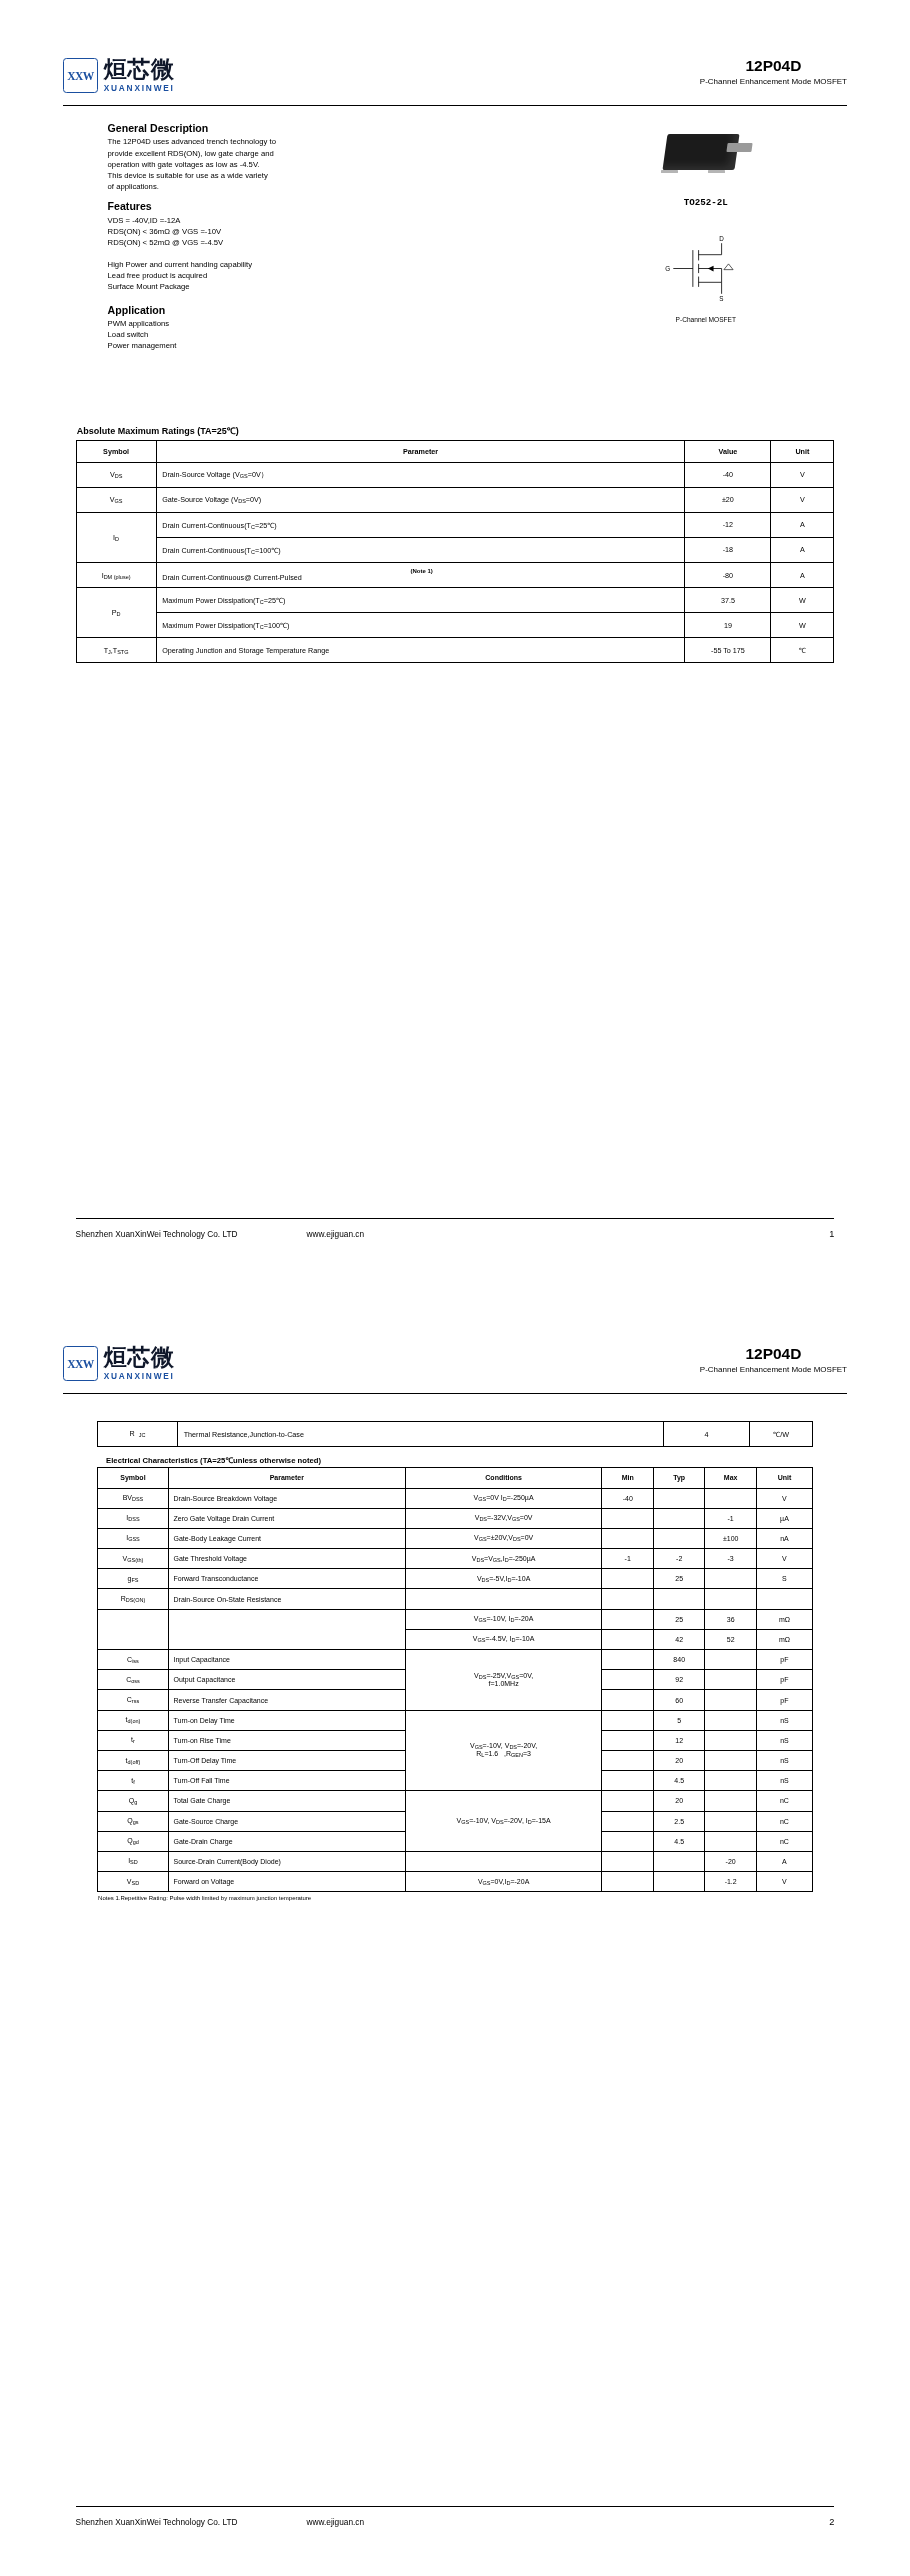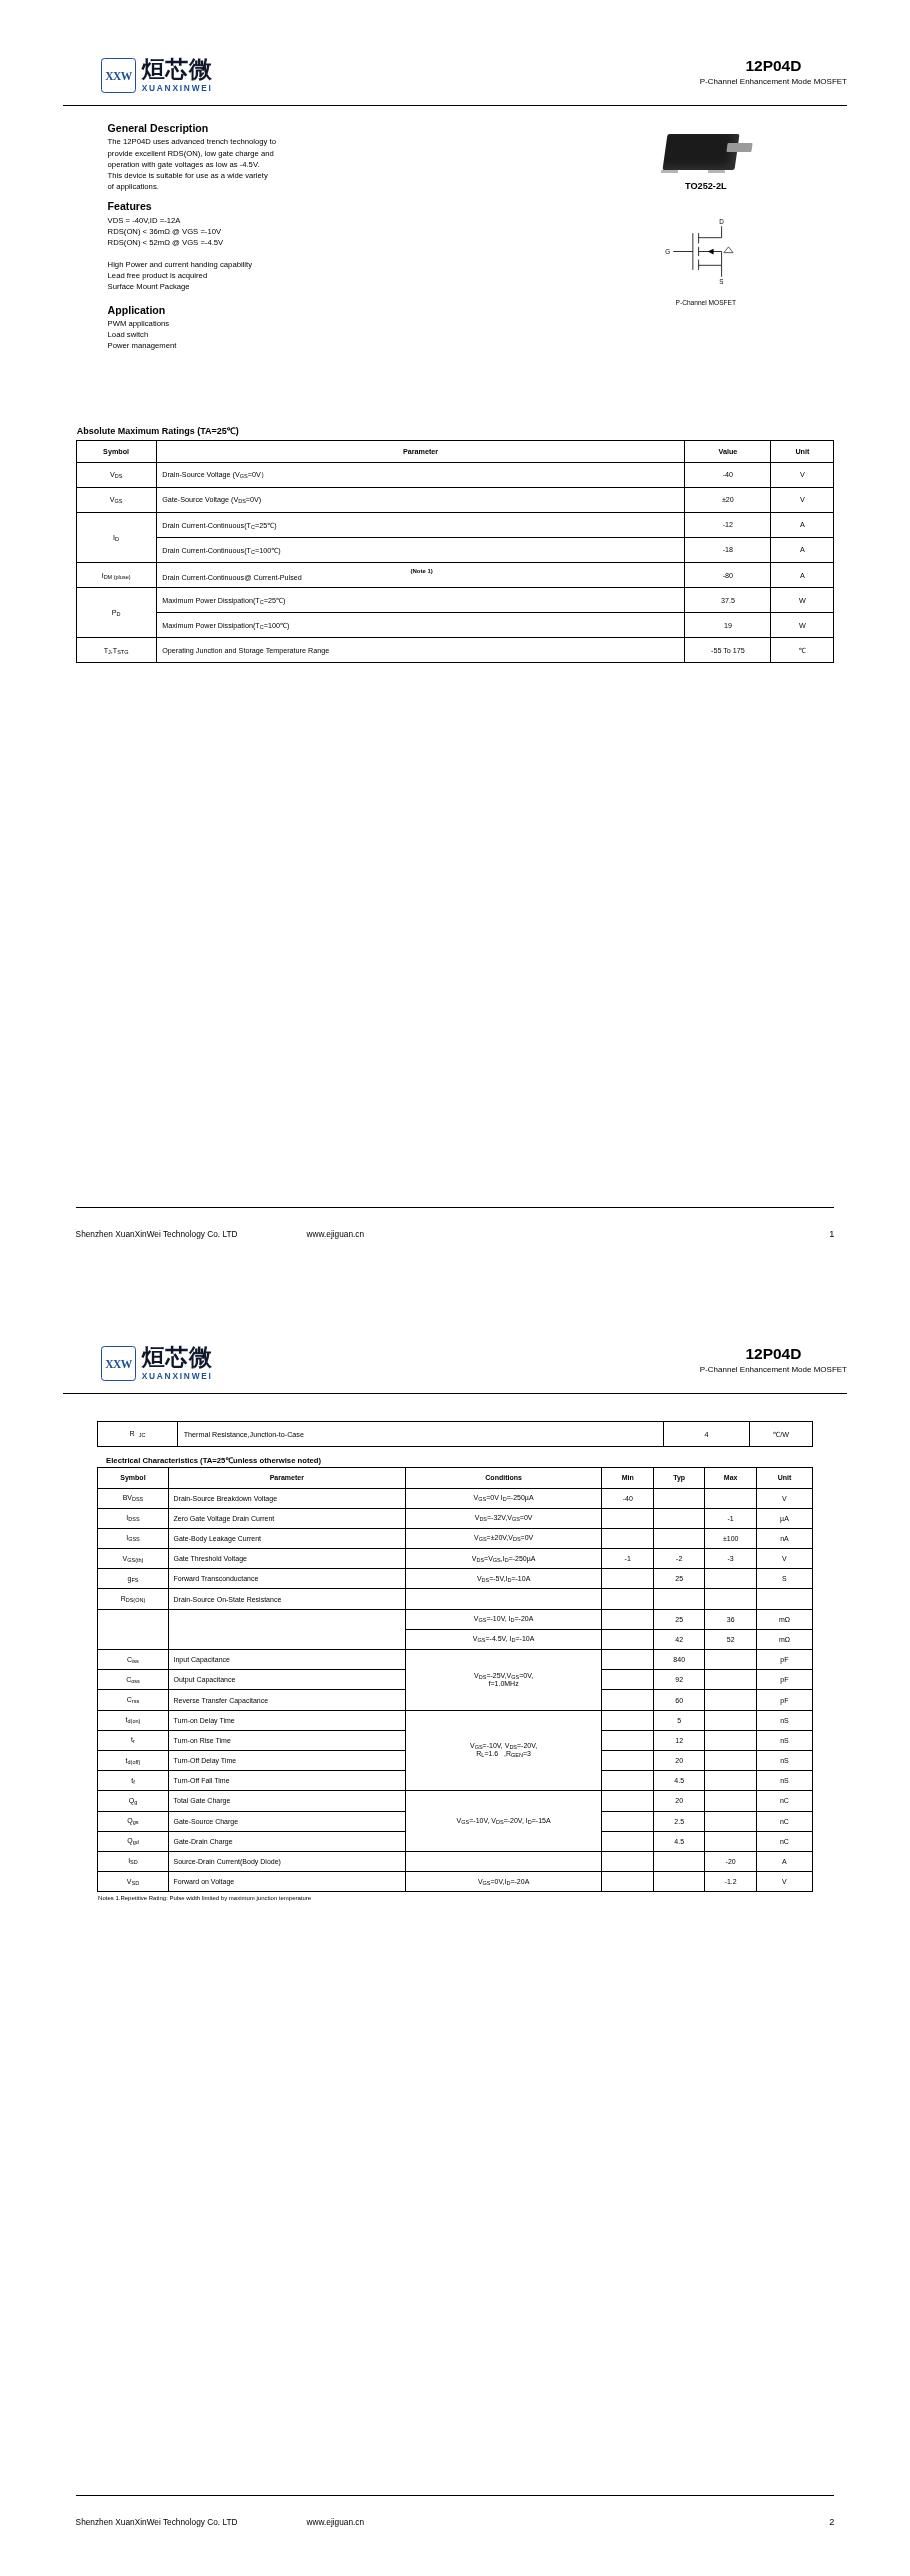"XXW" .logo-mark { margin-left: 38px -> none }
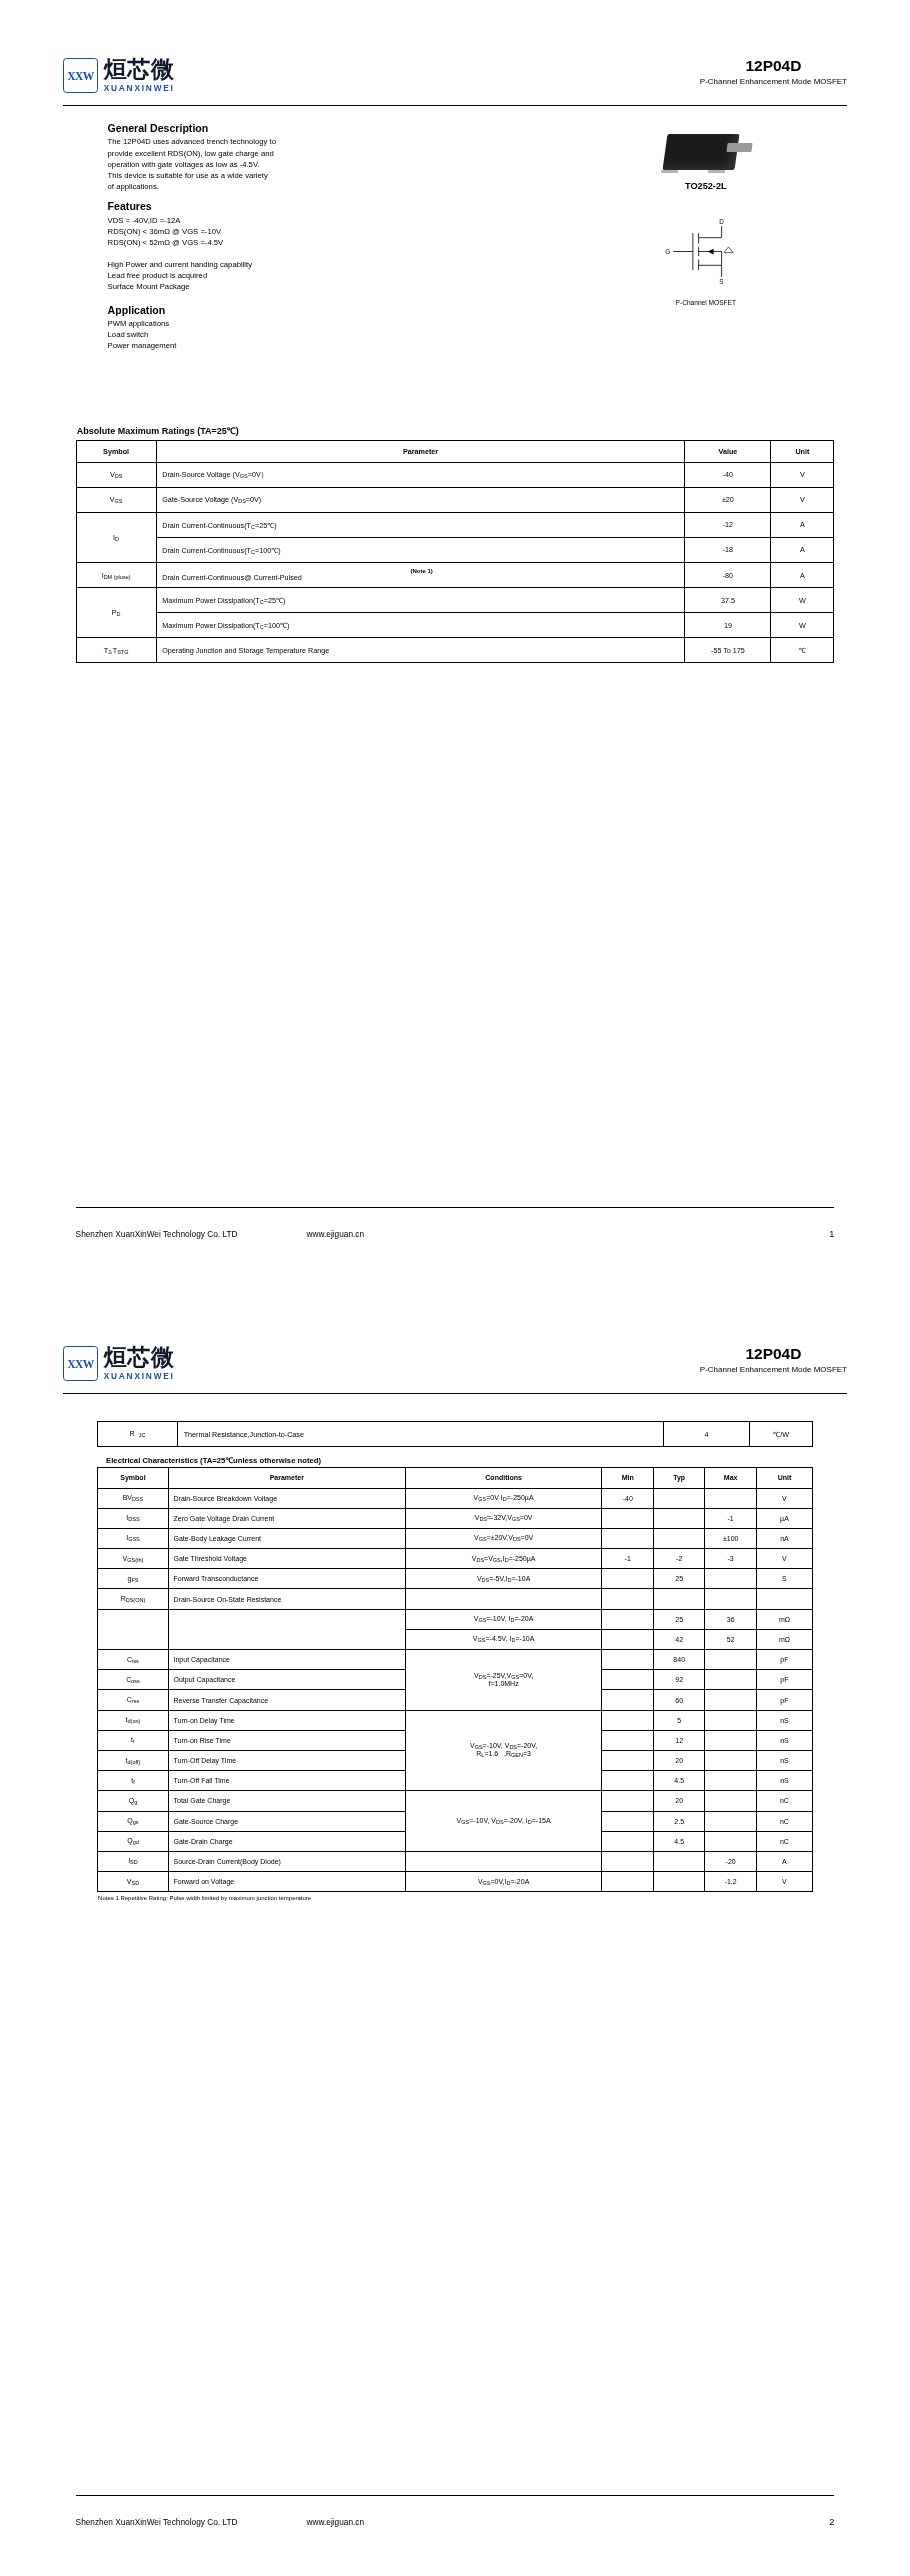"TO252-2L" .pkg-cap { font-family: none -> Liberation Mono, monospace; margin-top: none -> 16px }
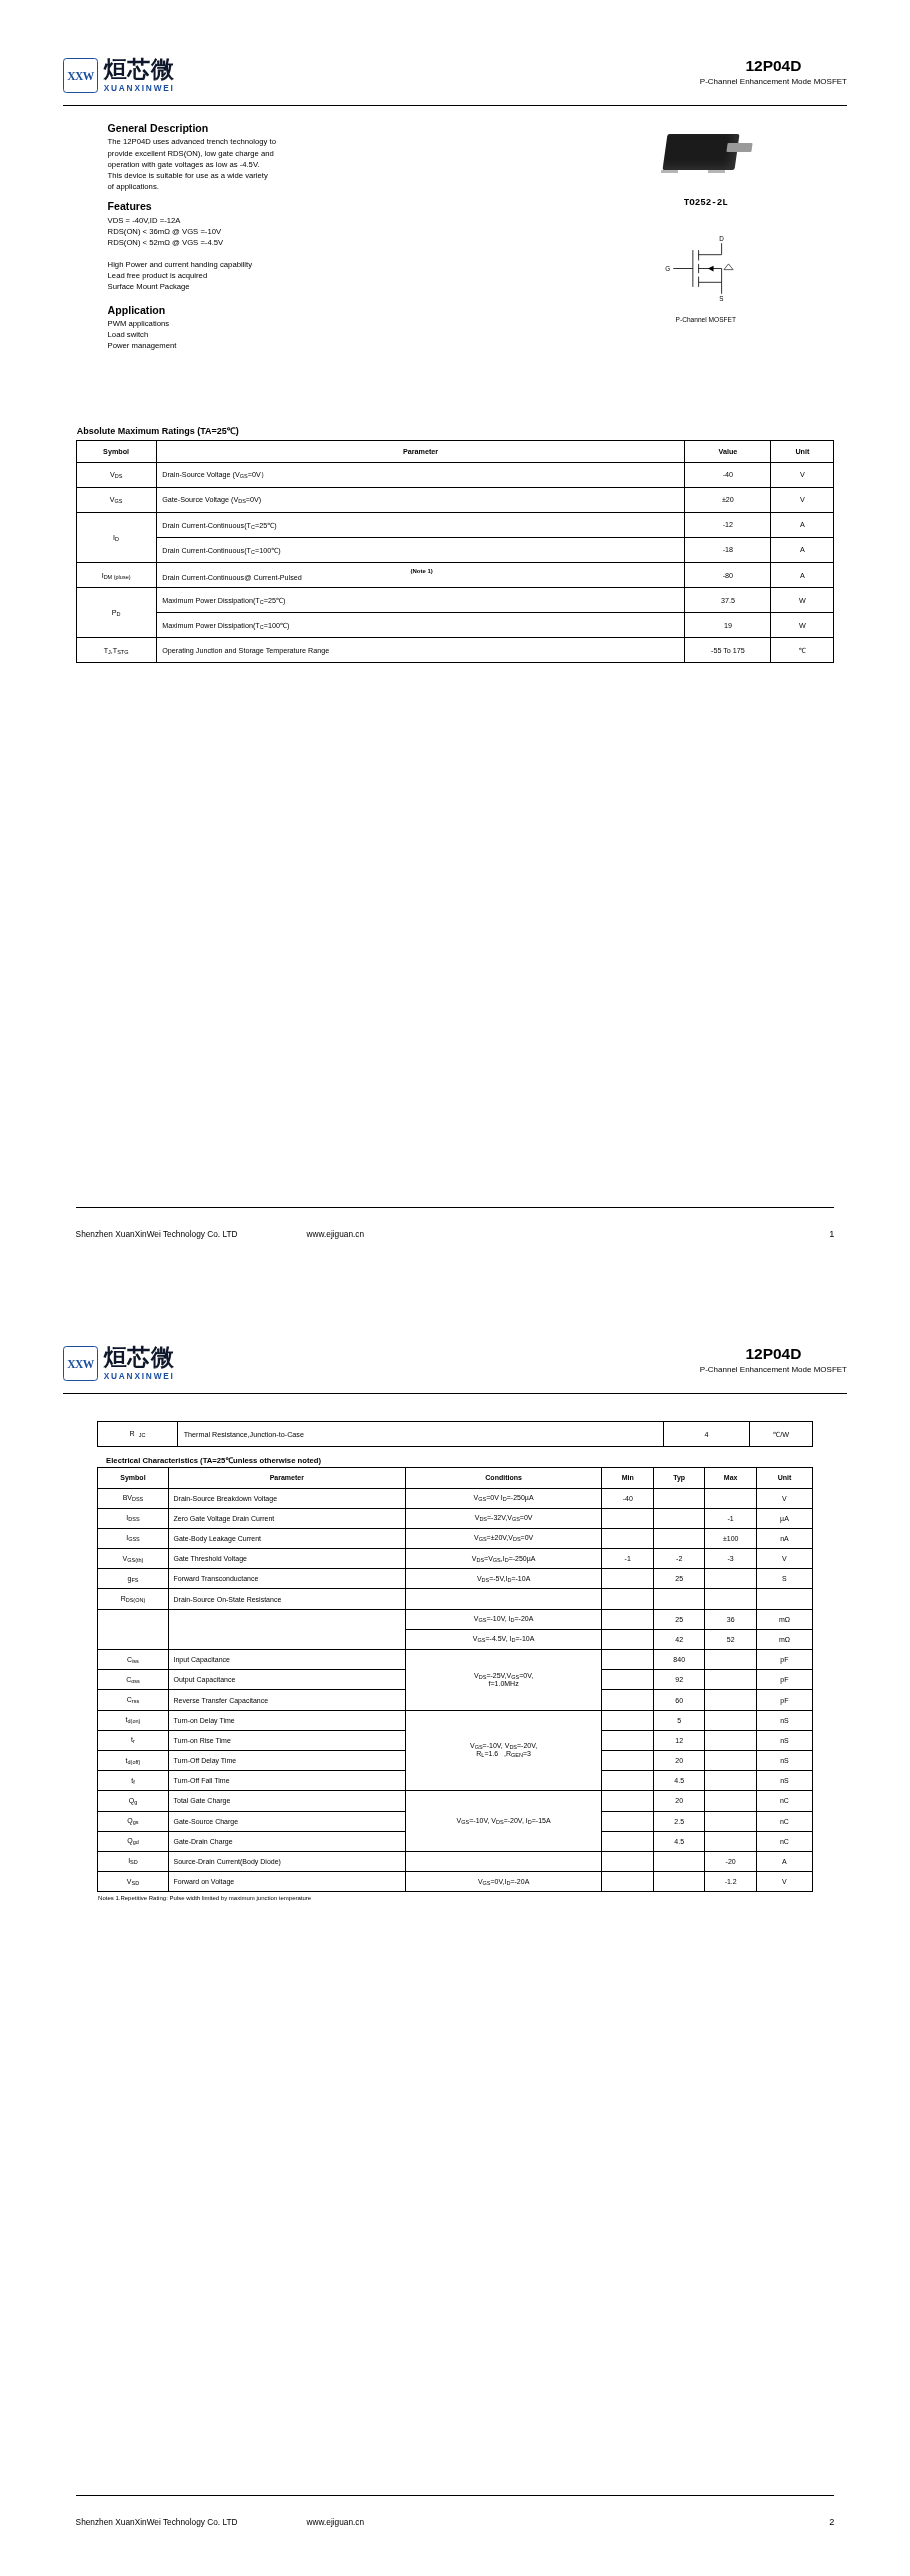"Shenzhen XuanXinWei Technology Co. LTD" .footer { padding-top: 21px -> 10px }
